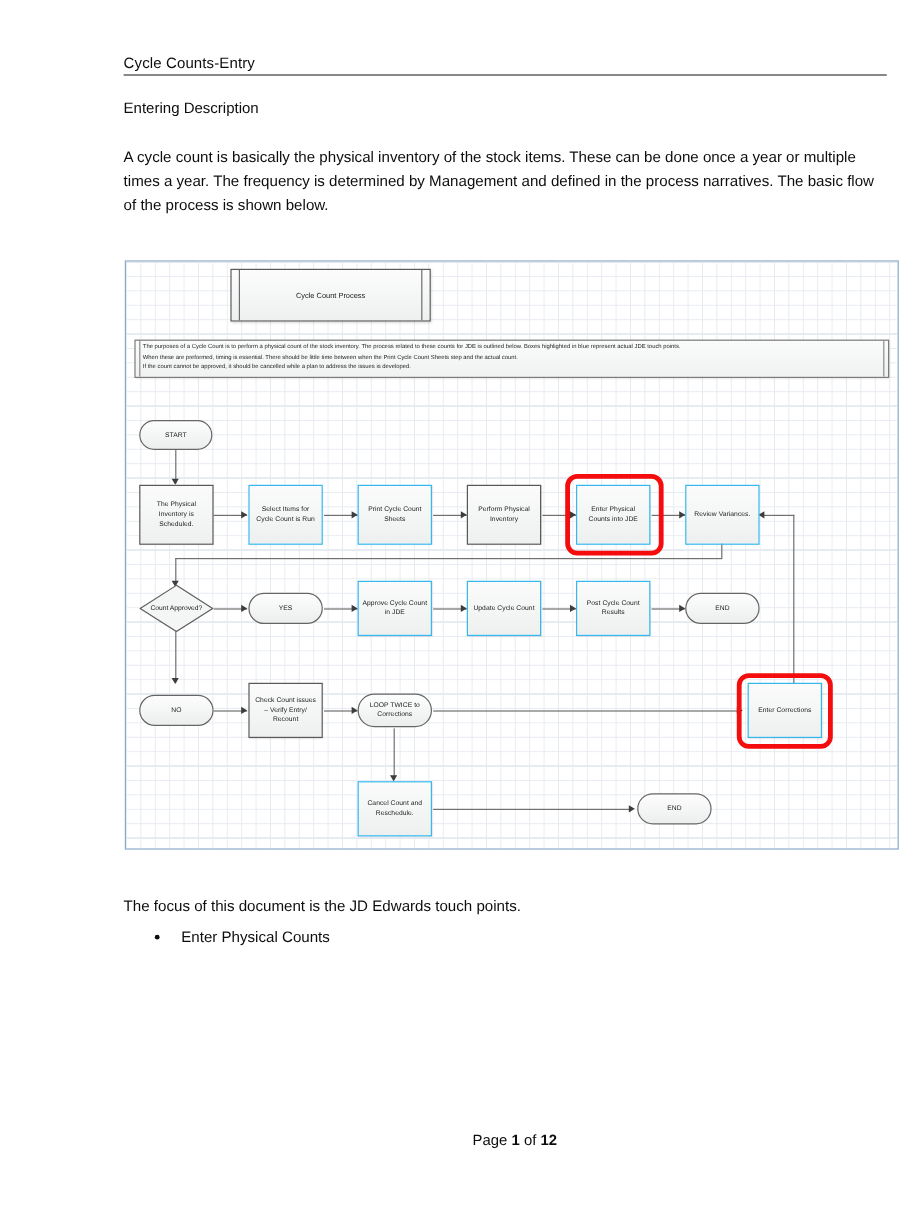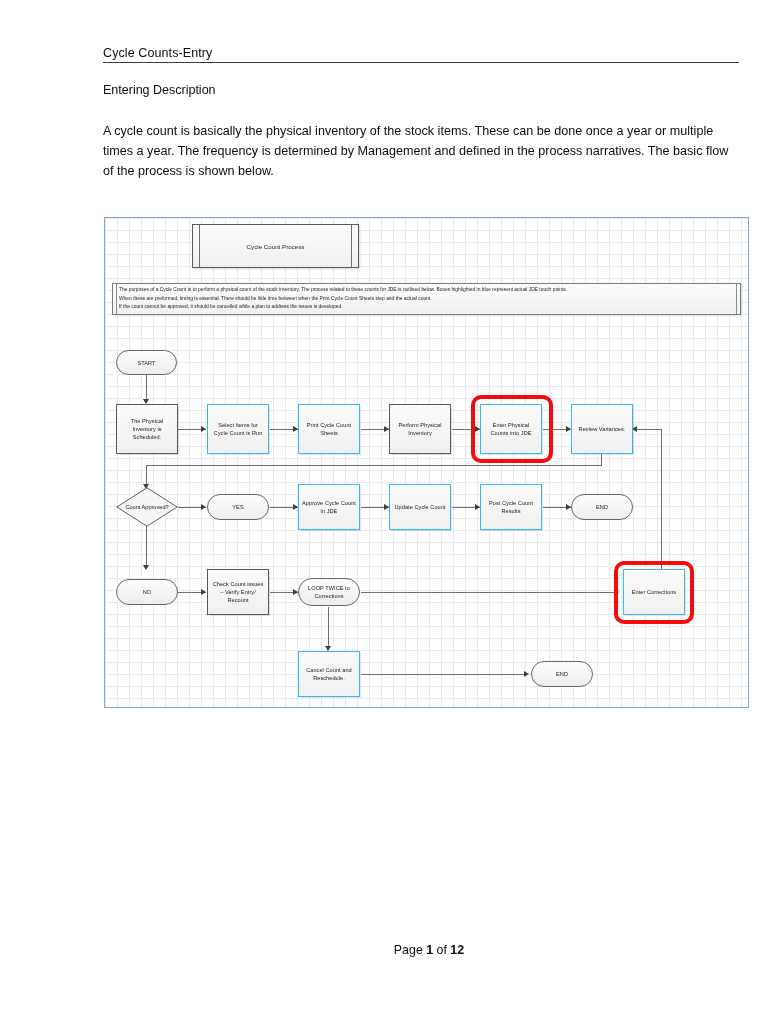"The focus of this document" div.focus-line { html: none -> <div>The focus of this document is the JD Edwards touch points.</div> }
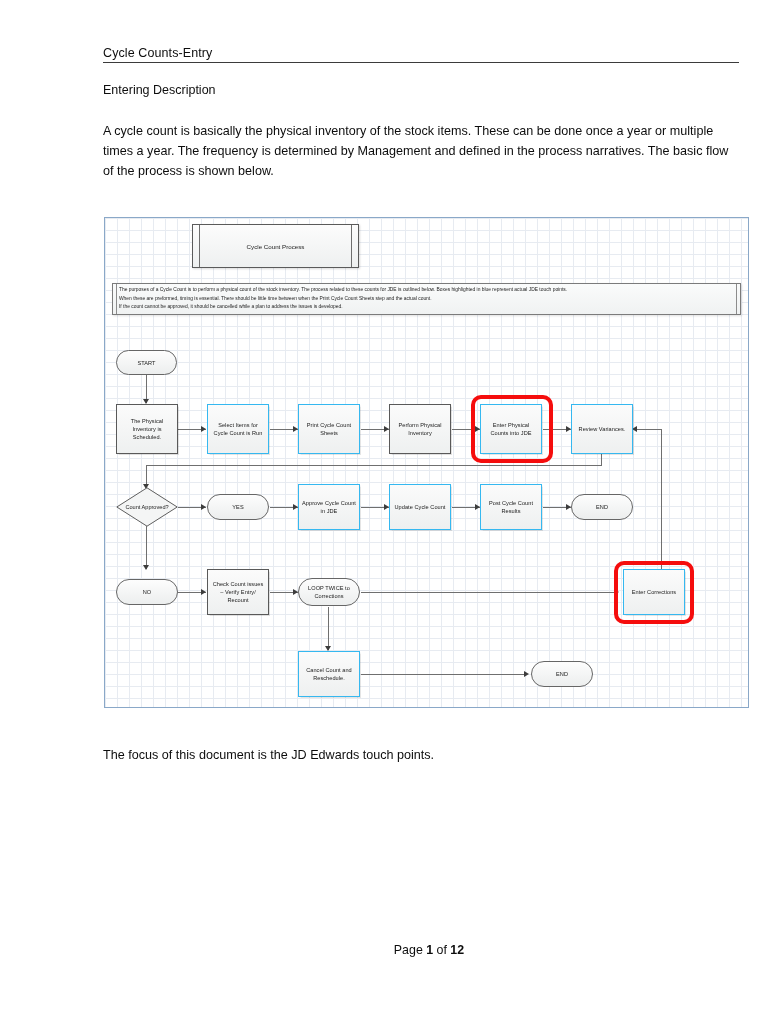"Enter Physical Counts" div.bullet-row { html: none -> <div> <span></span> <span>Enter Physical Counts</span> </div> }
